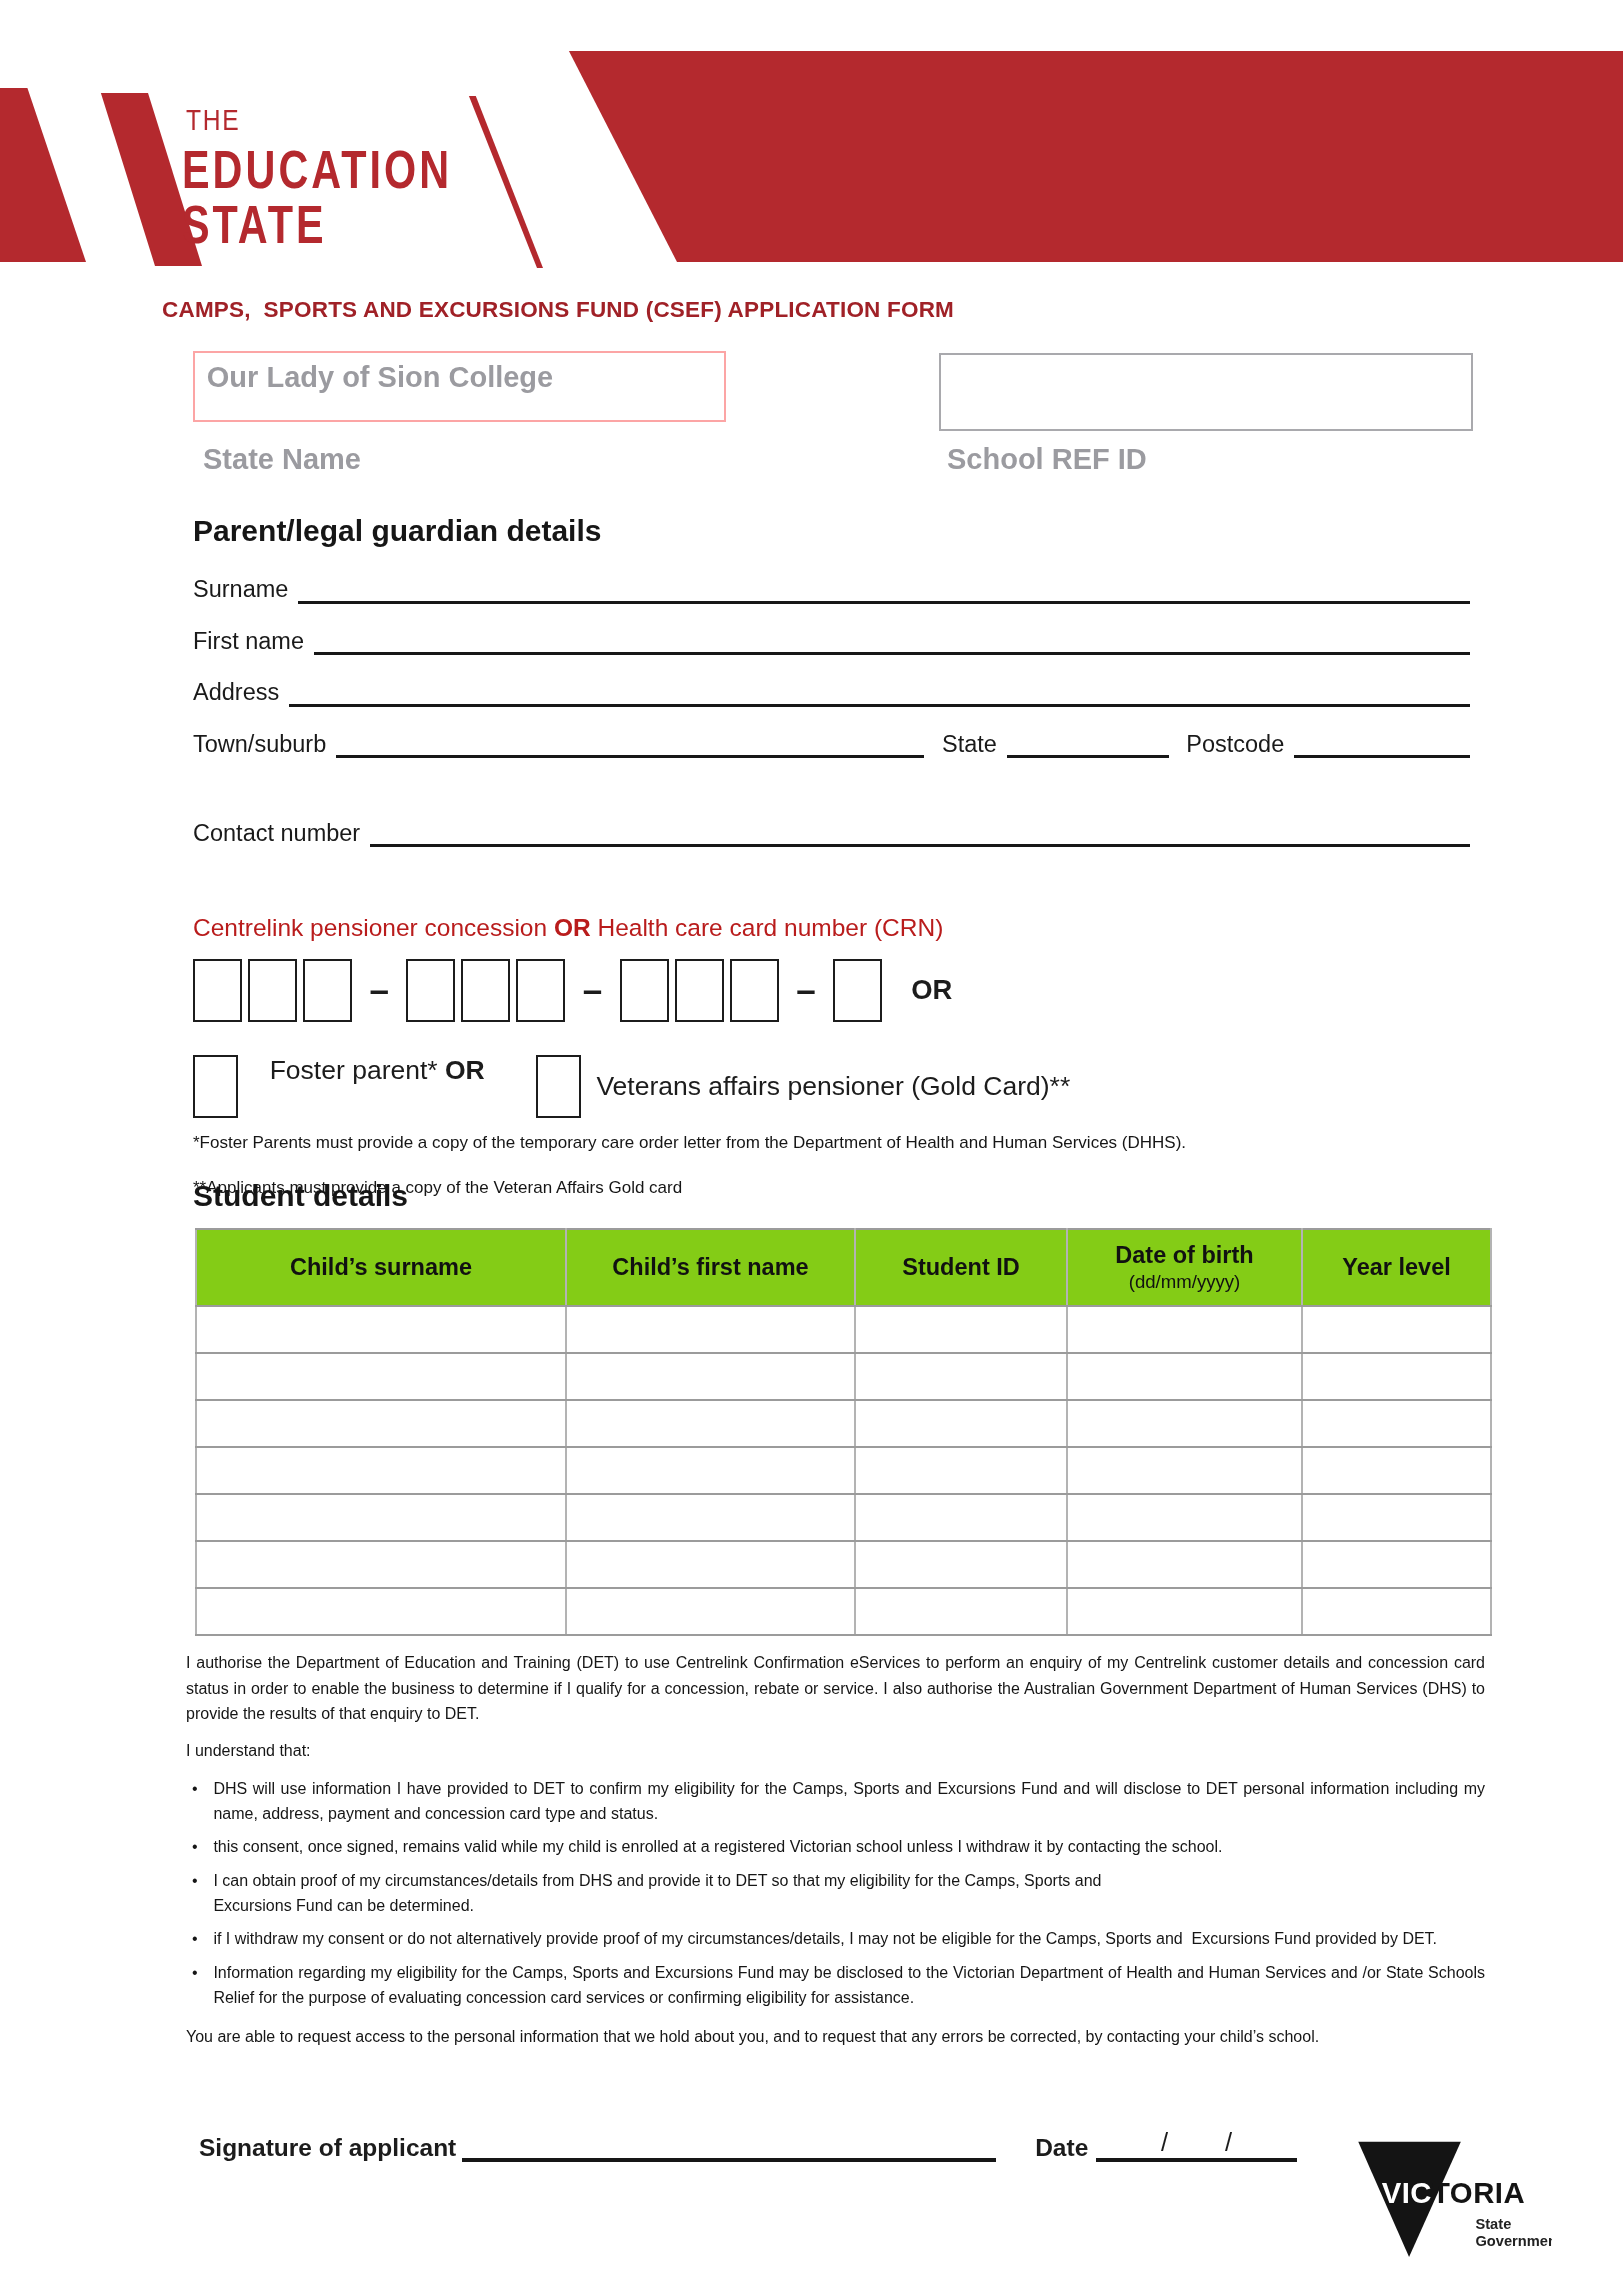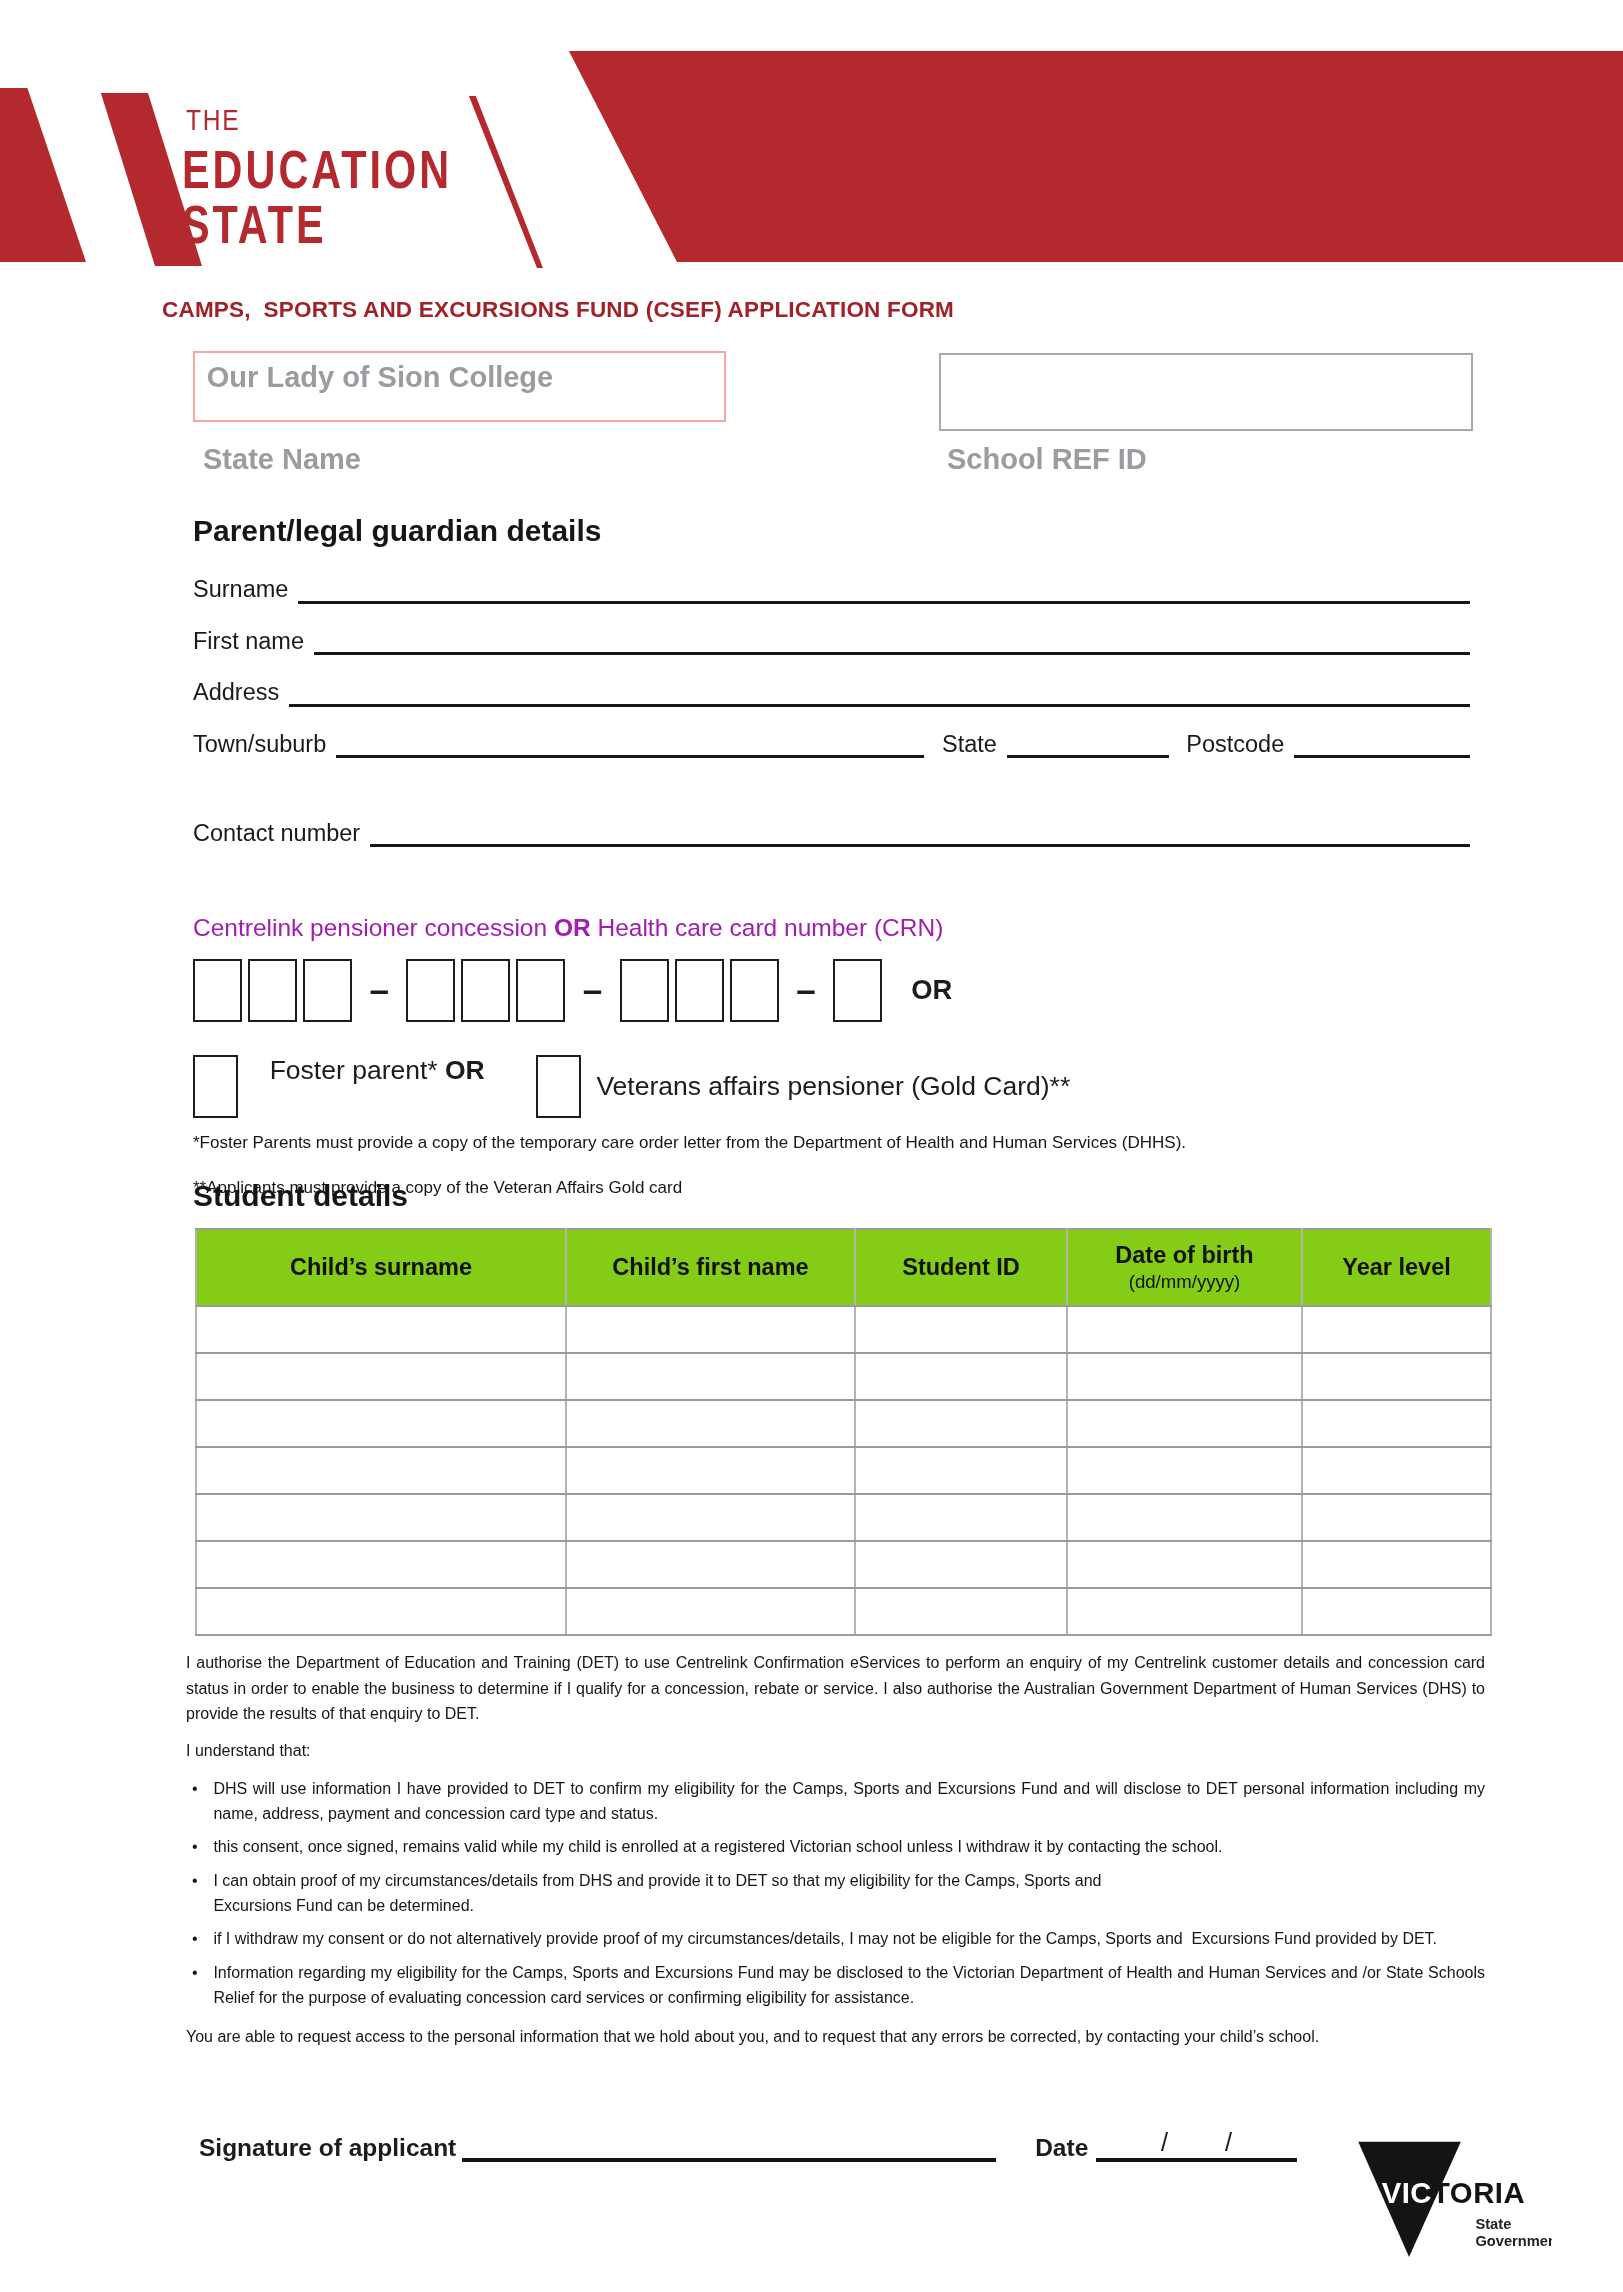"Centrelink pensioner concession OR" .crn-instruction { color: #a21caf -> #b91c1c }
